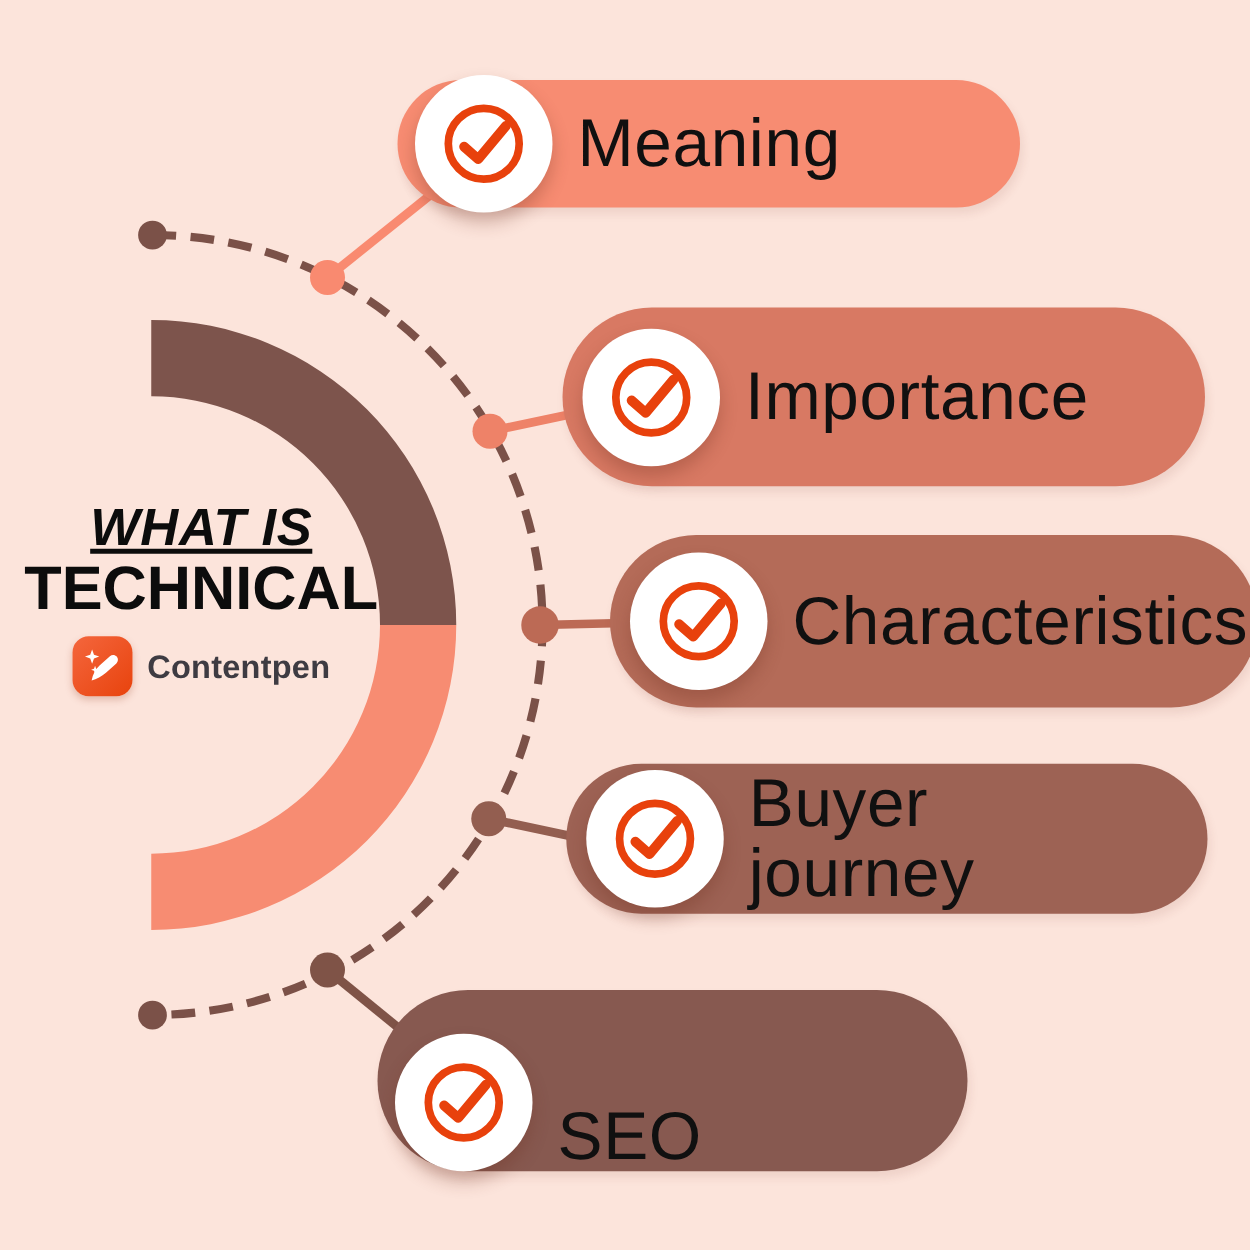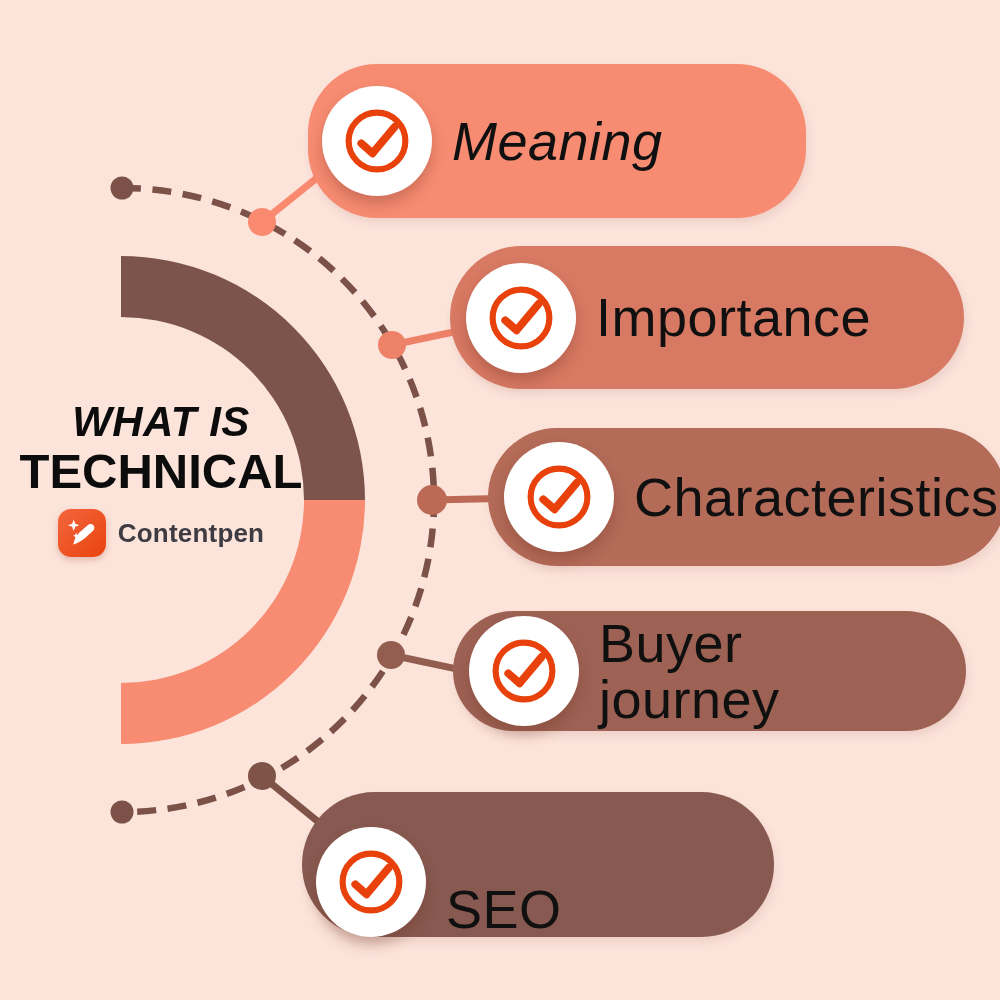"Meaning" .pill-0 { font-style: italic -> none; height: 154px -> 102px; left: 308px -> 318px }
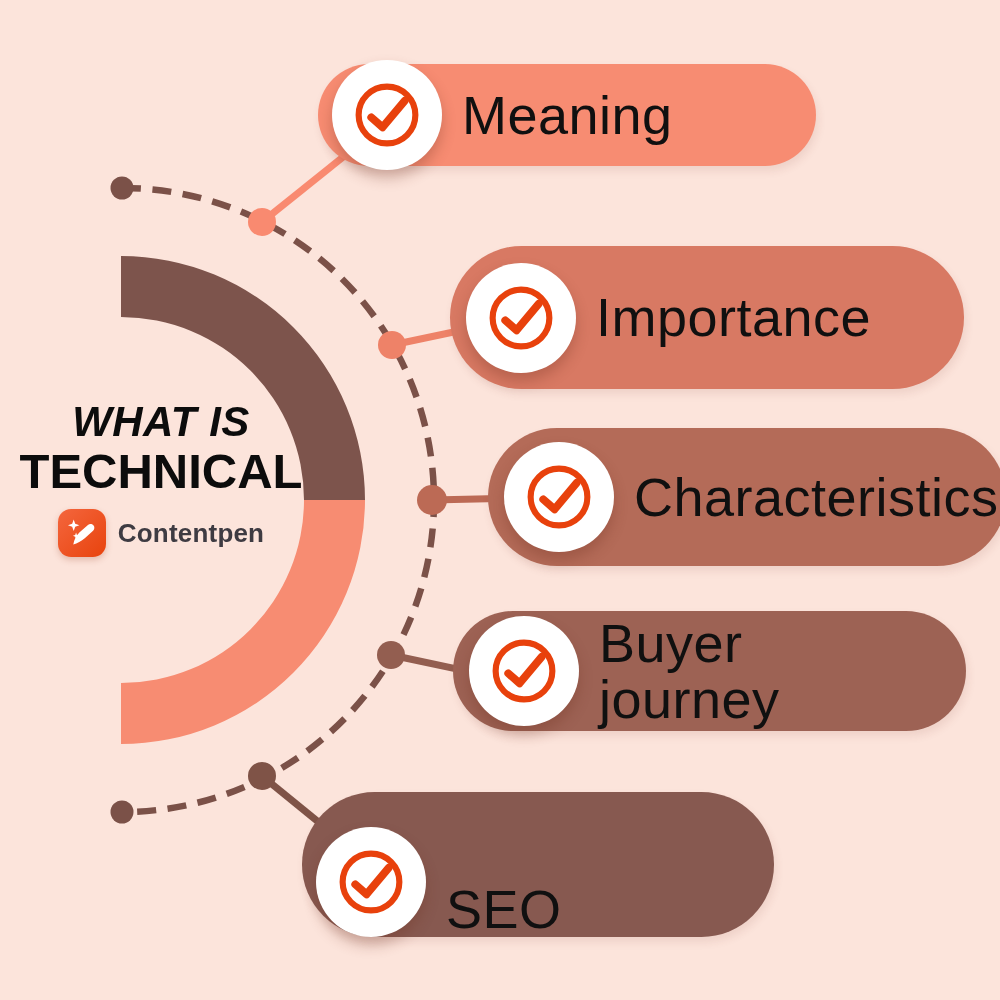"WHAT IS" .title-pre { text-decoration: none -> underline }
